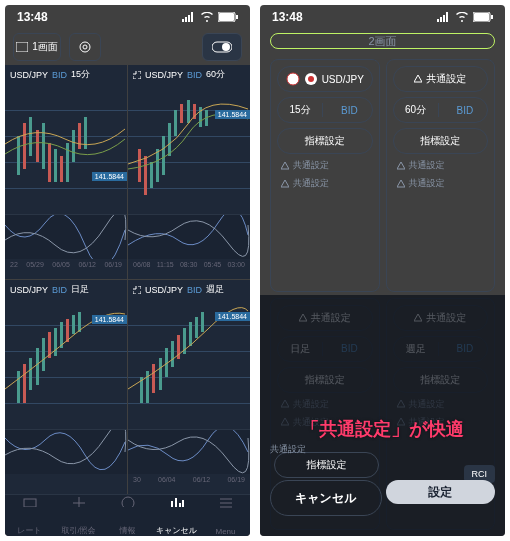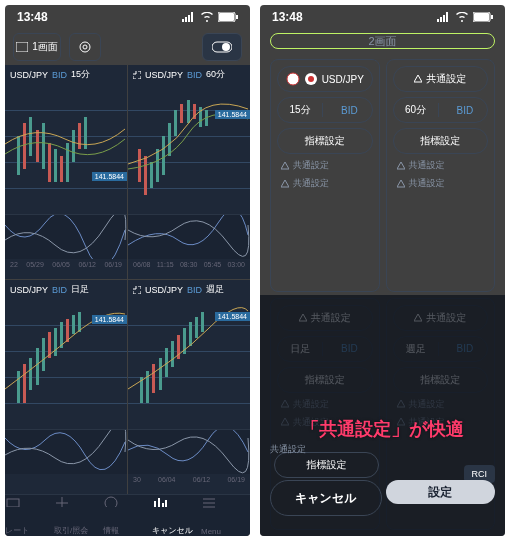"レート" .nav-item { align-items: flex-start -> center }
